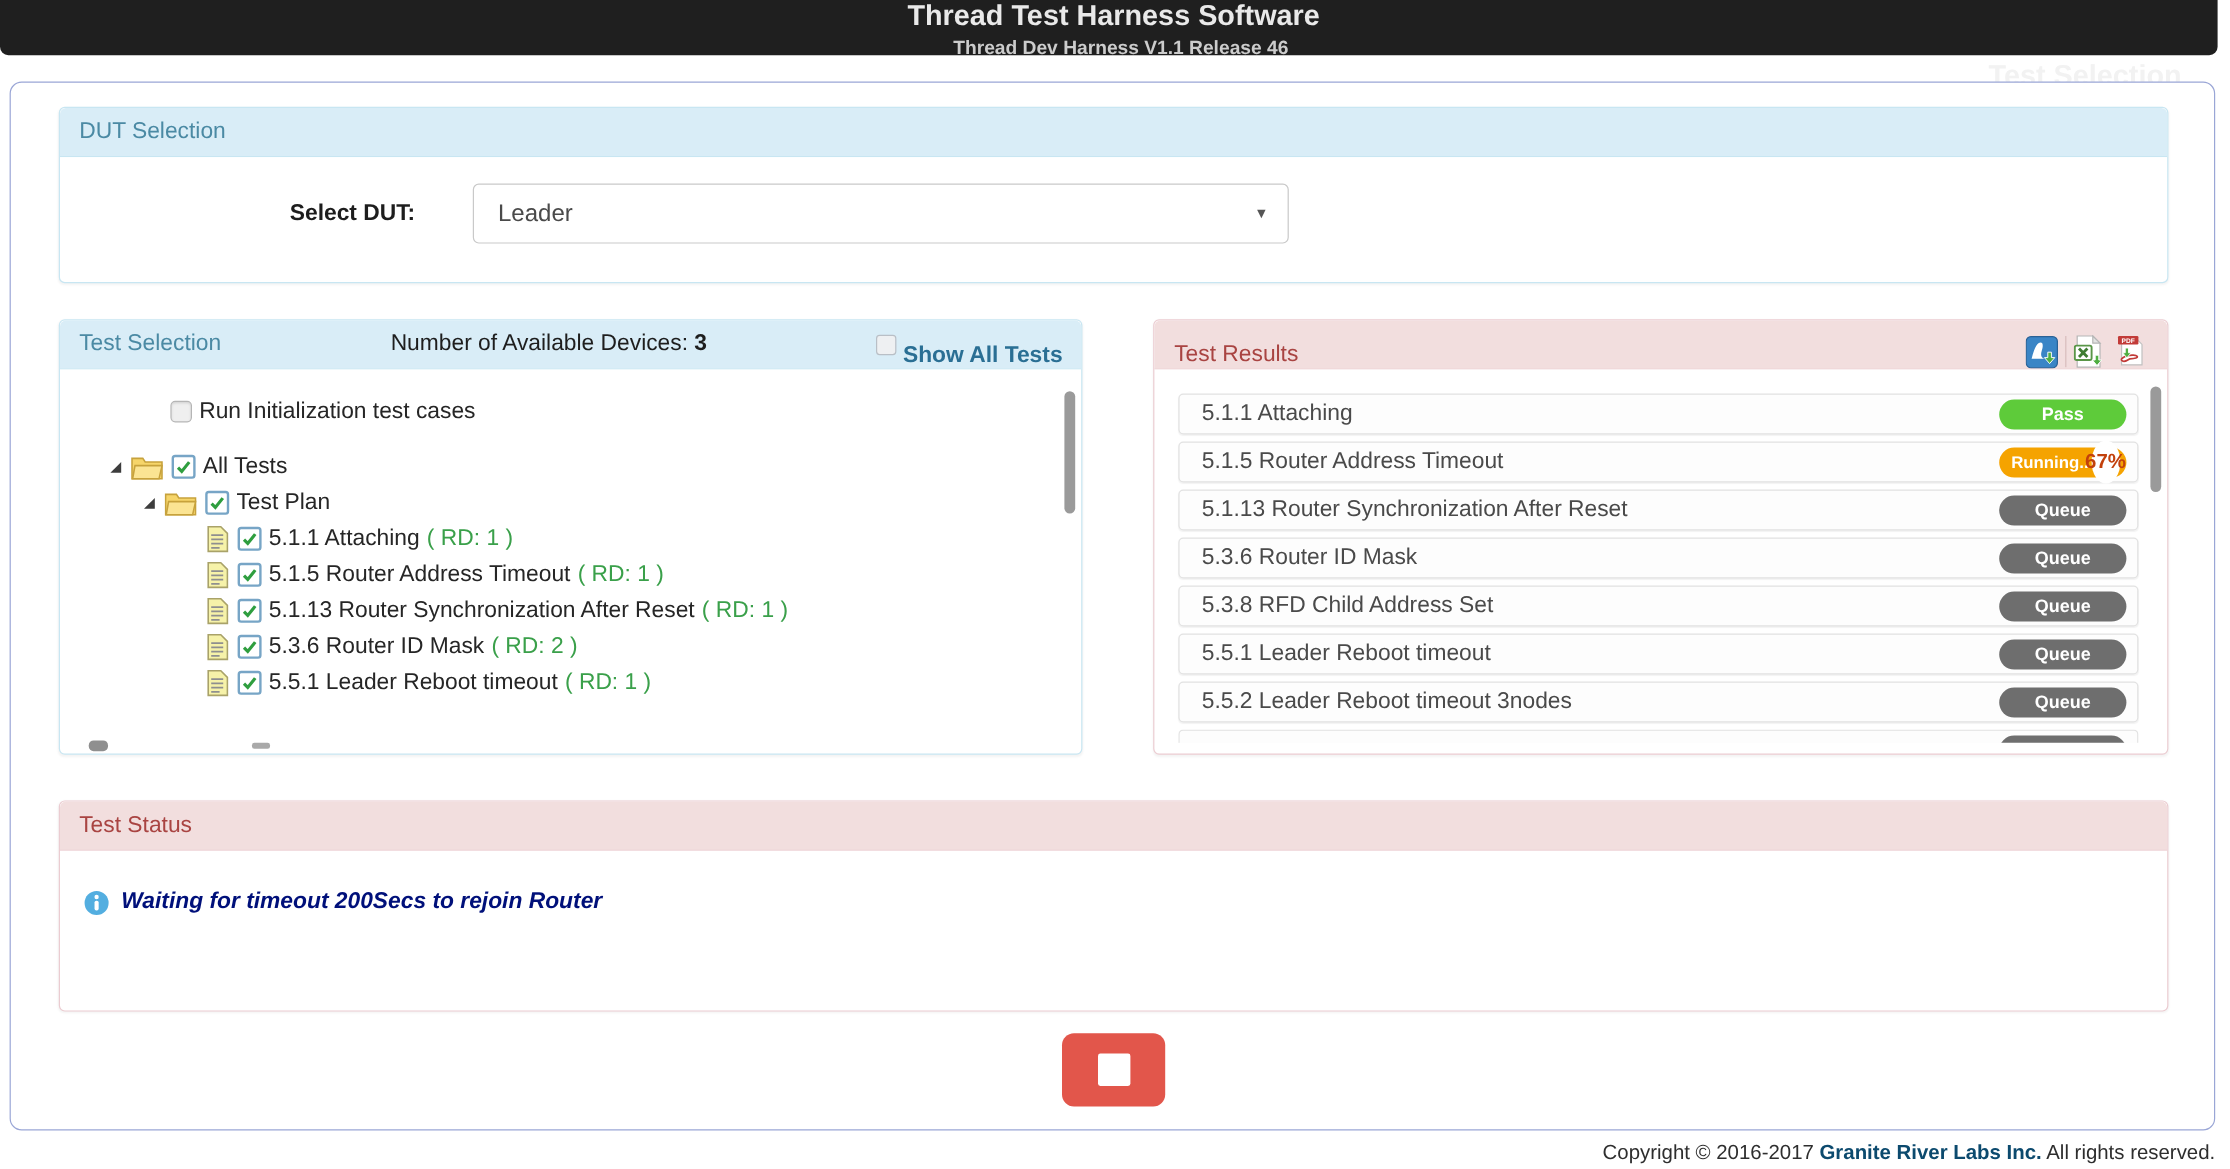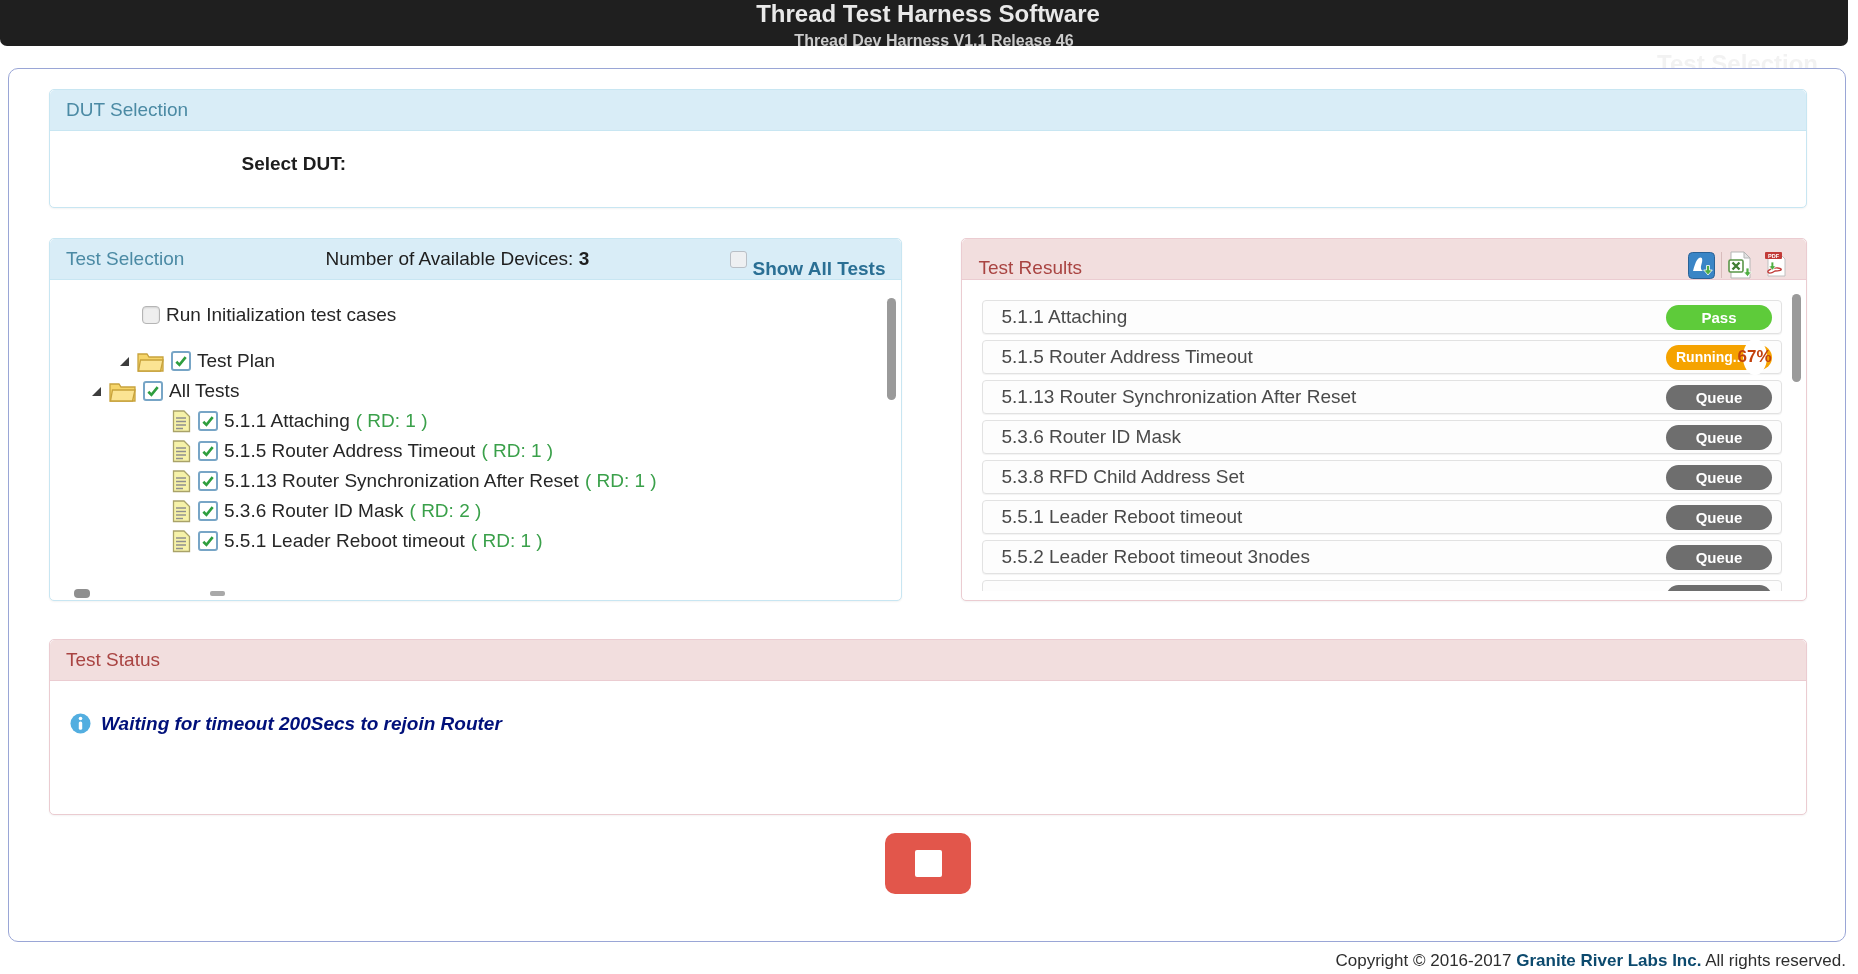"Leader" div.dut-select { html: none -> <div> <span>Leader</span> <span>▼</span> </div> }
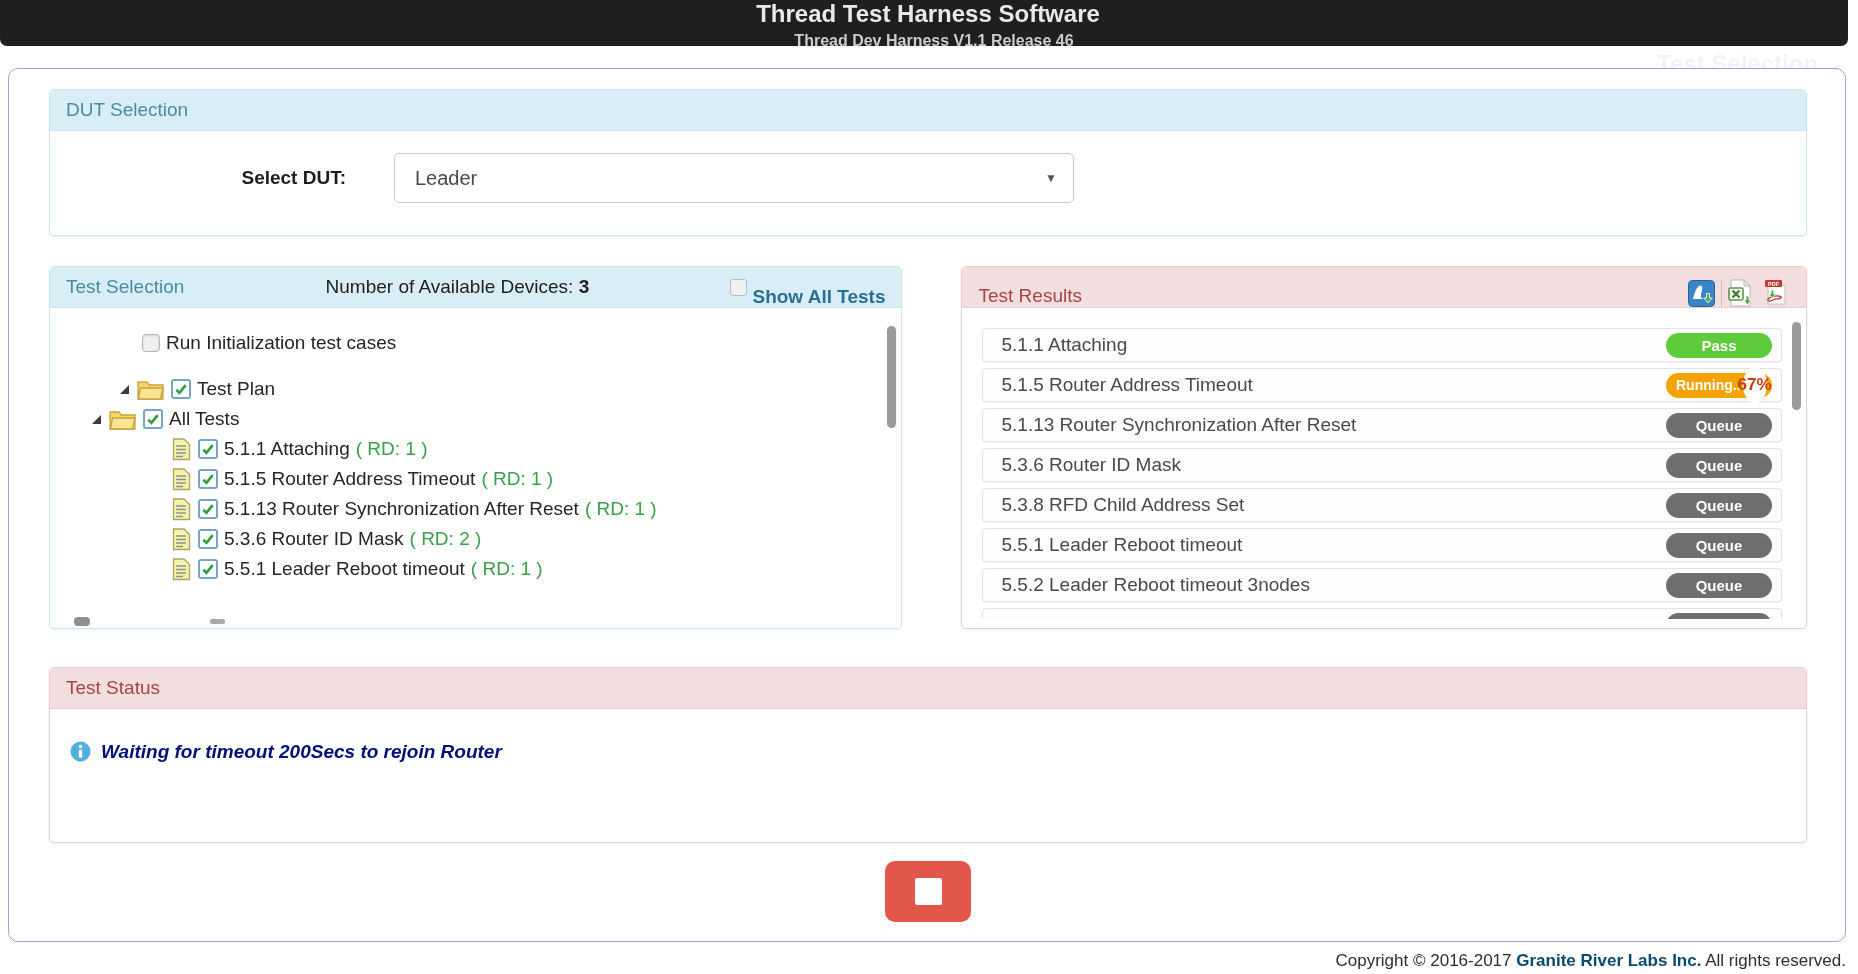"Test Plan" div.tree-row { order: before "All Tests" -> after "All Tests" }
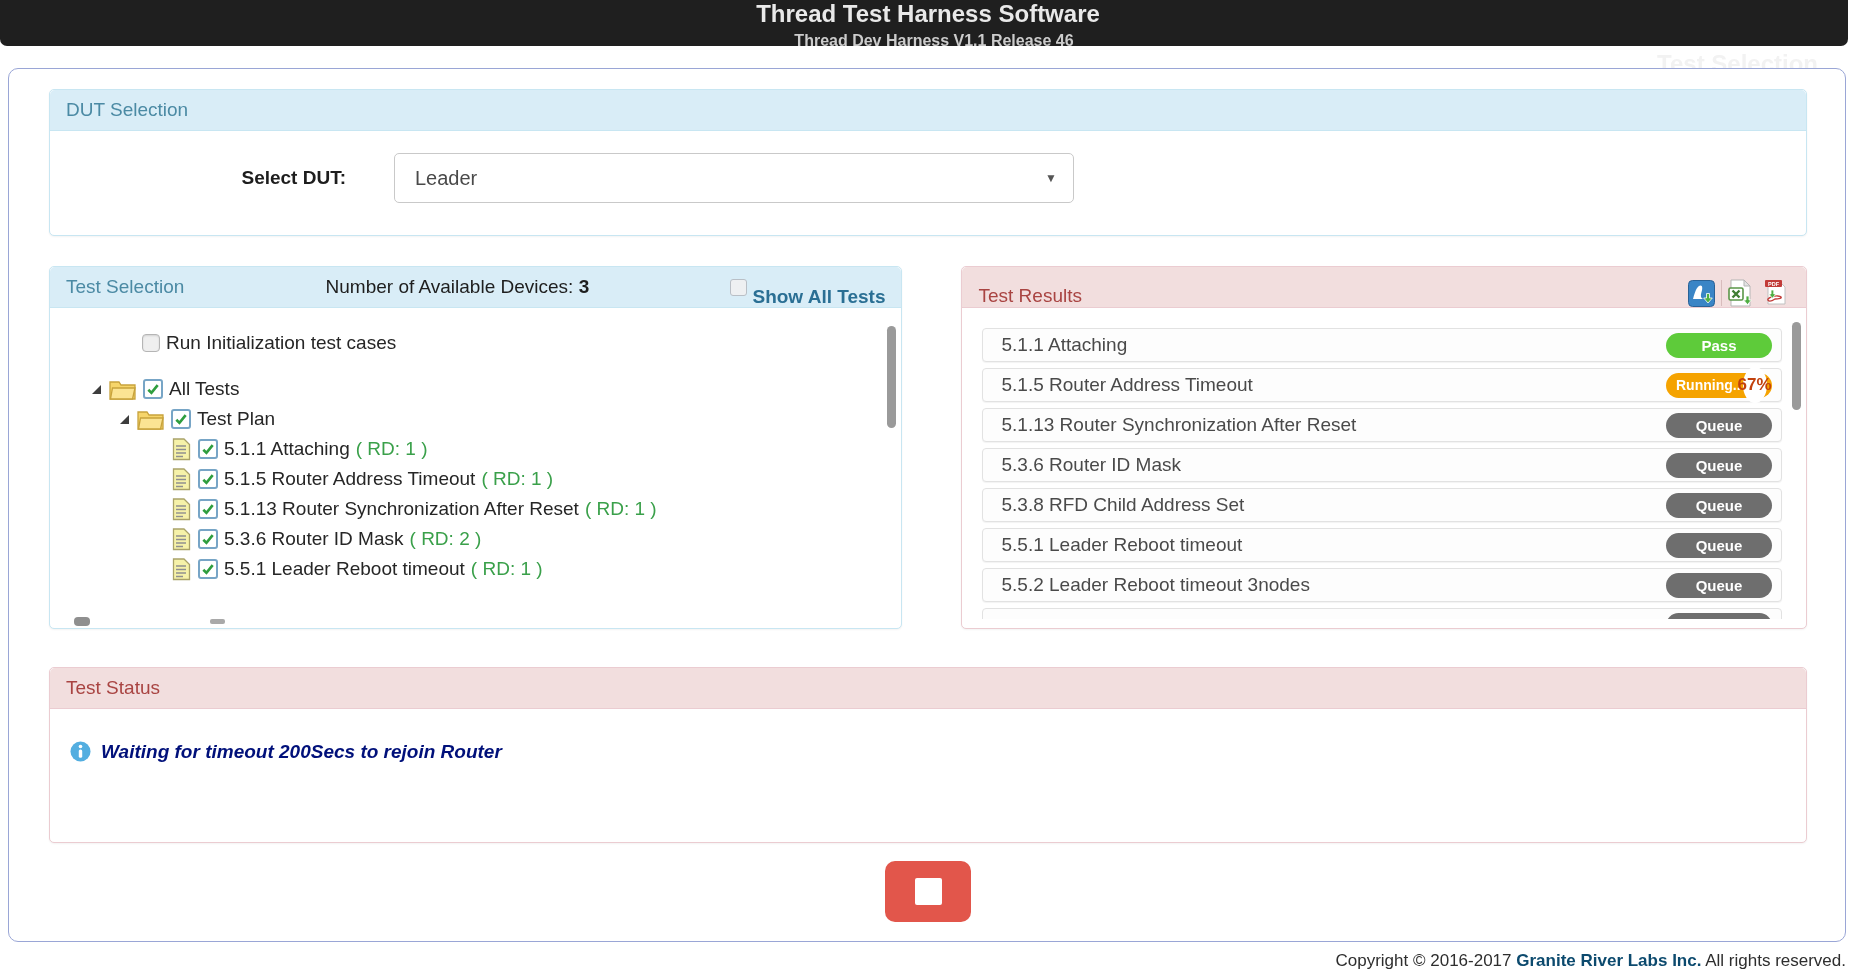"Waiting for timeout 200Secs to" .status-line { align-items: flex-start -> flex-end }
